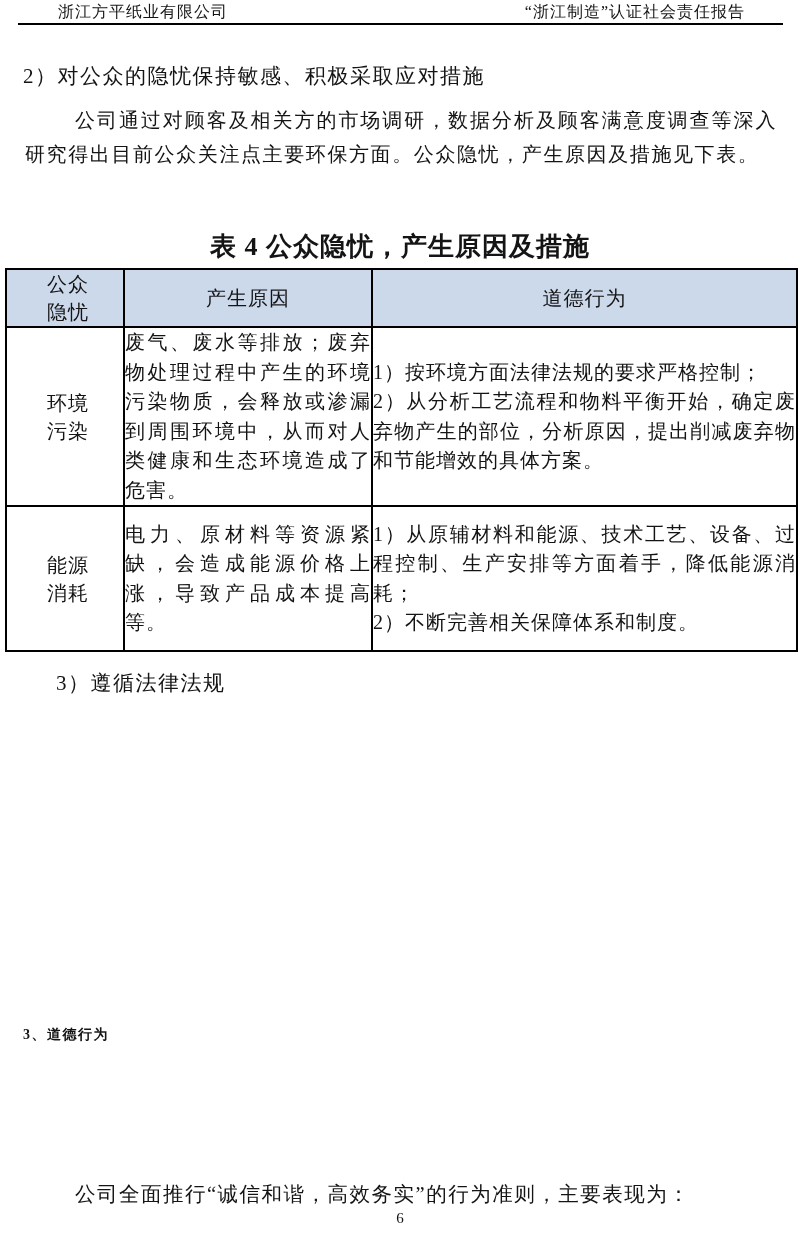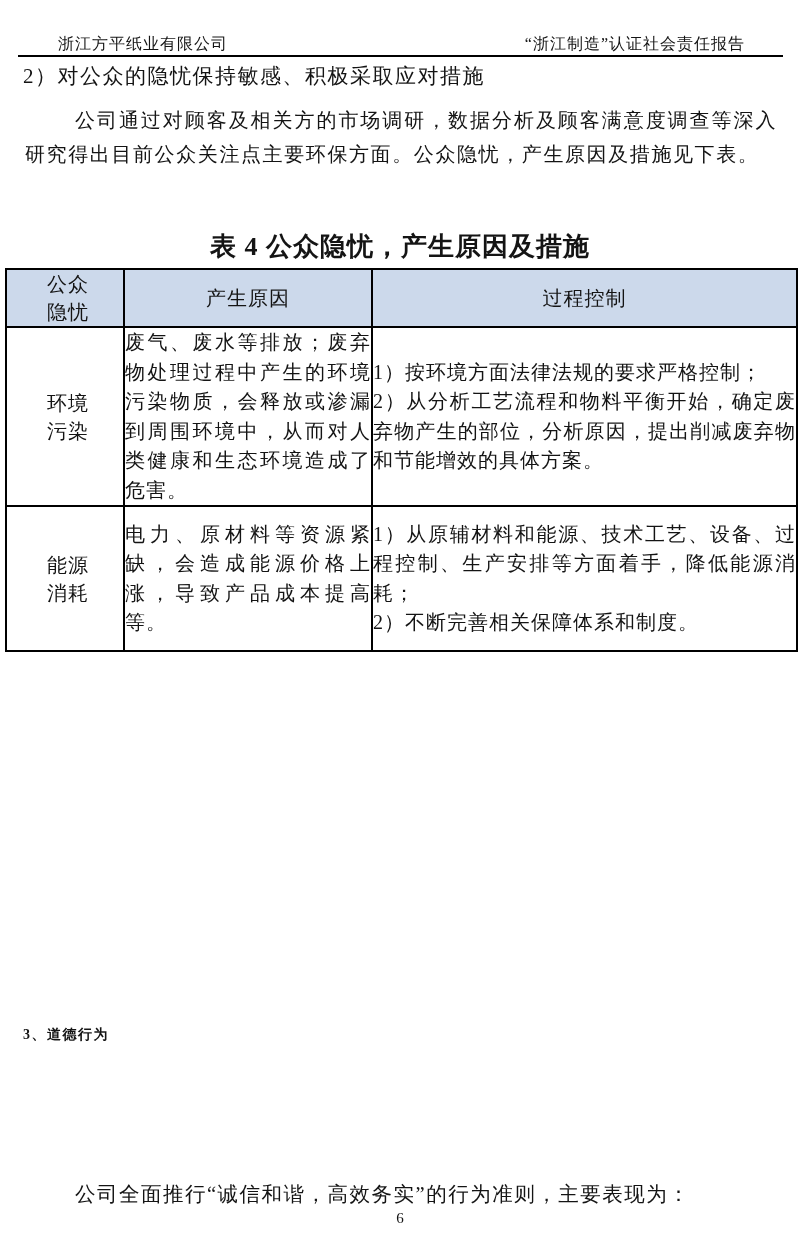"浙江方平纸业有限公司" .header { margin-top: 32px -> none }
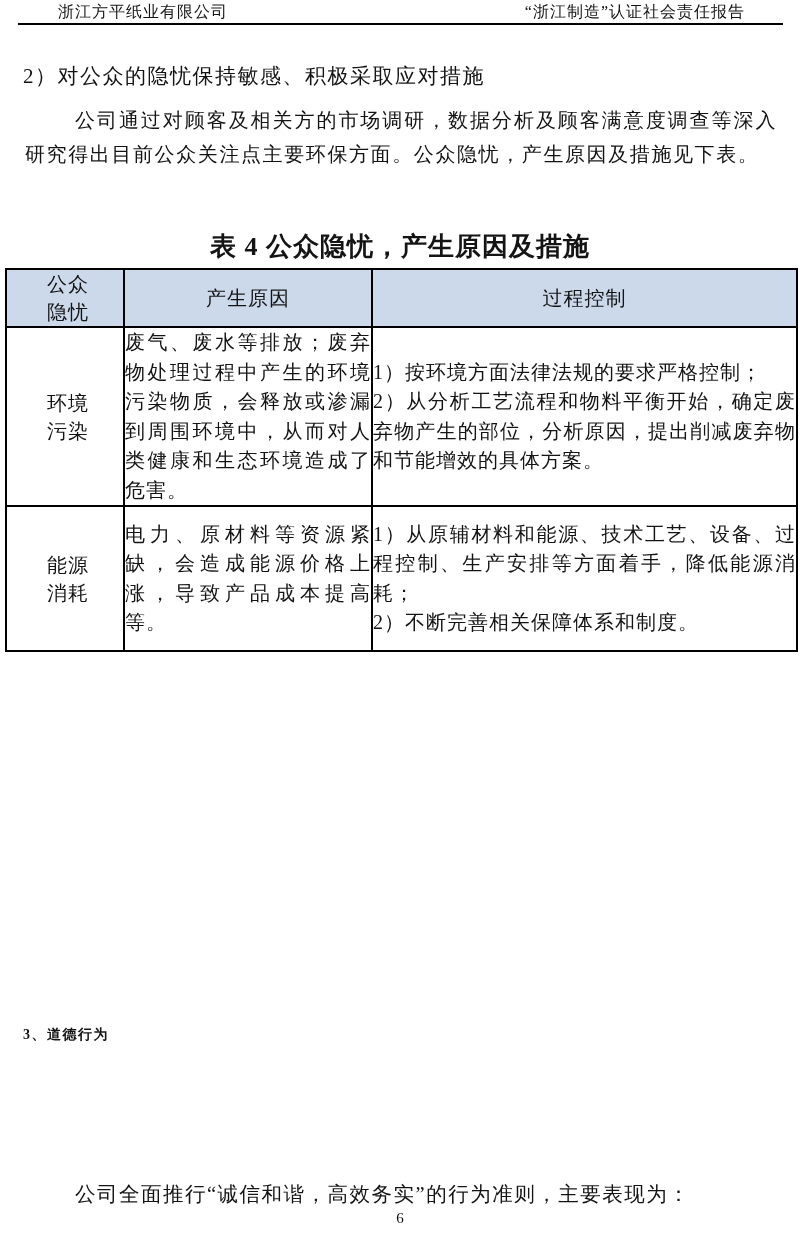"过程控制" th { text: 过程控制 -> 道德行为 }
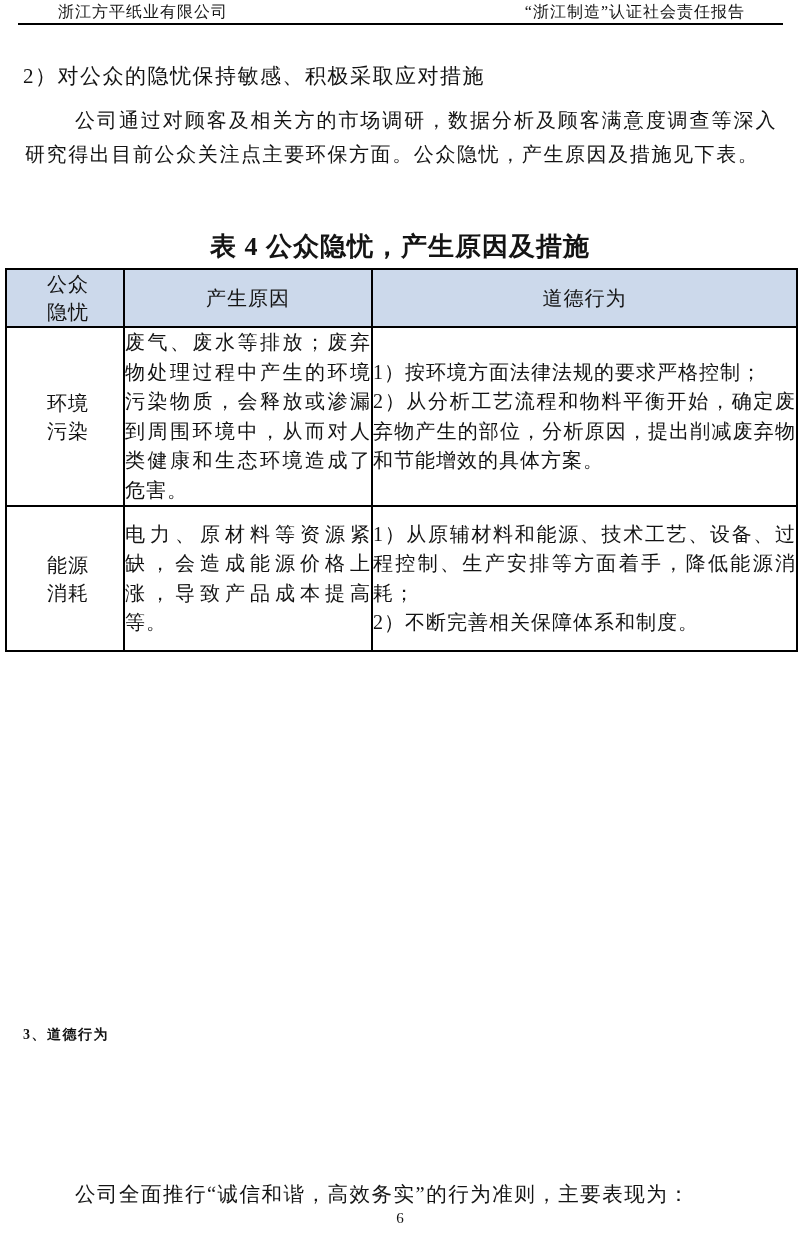"3）遵循法律法规" div.h-num { html: none -> <div>3）遵循法律法规</div> }
